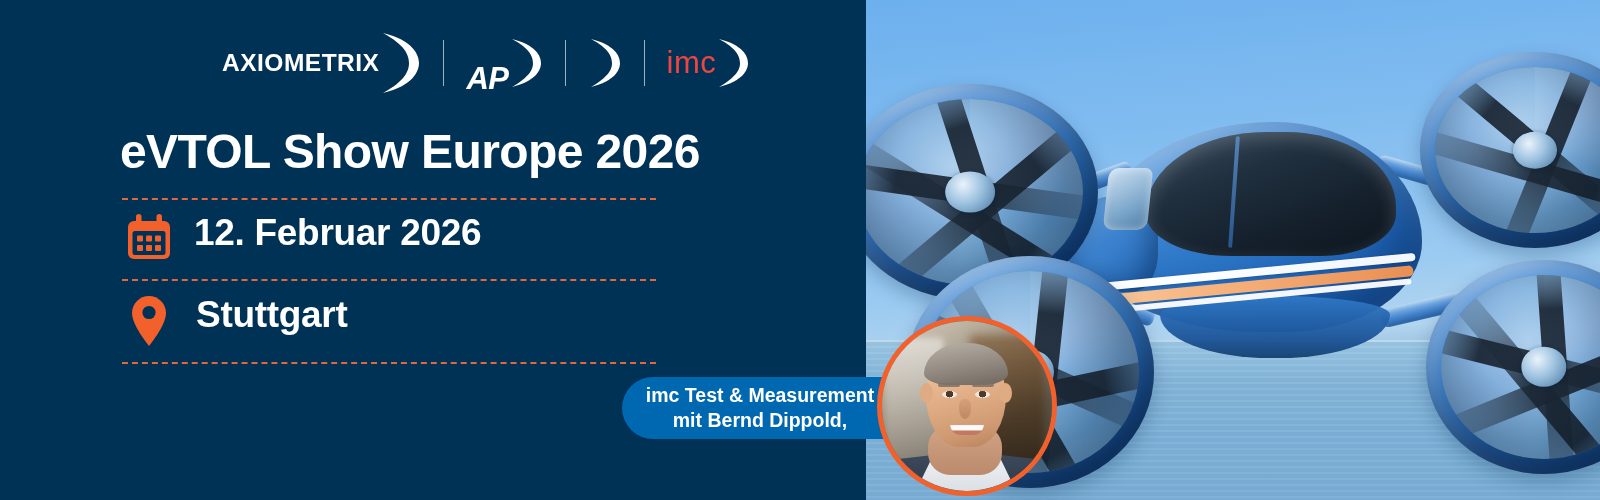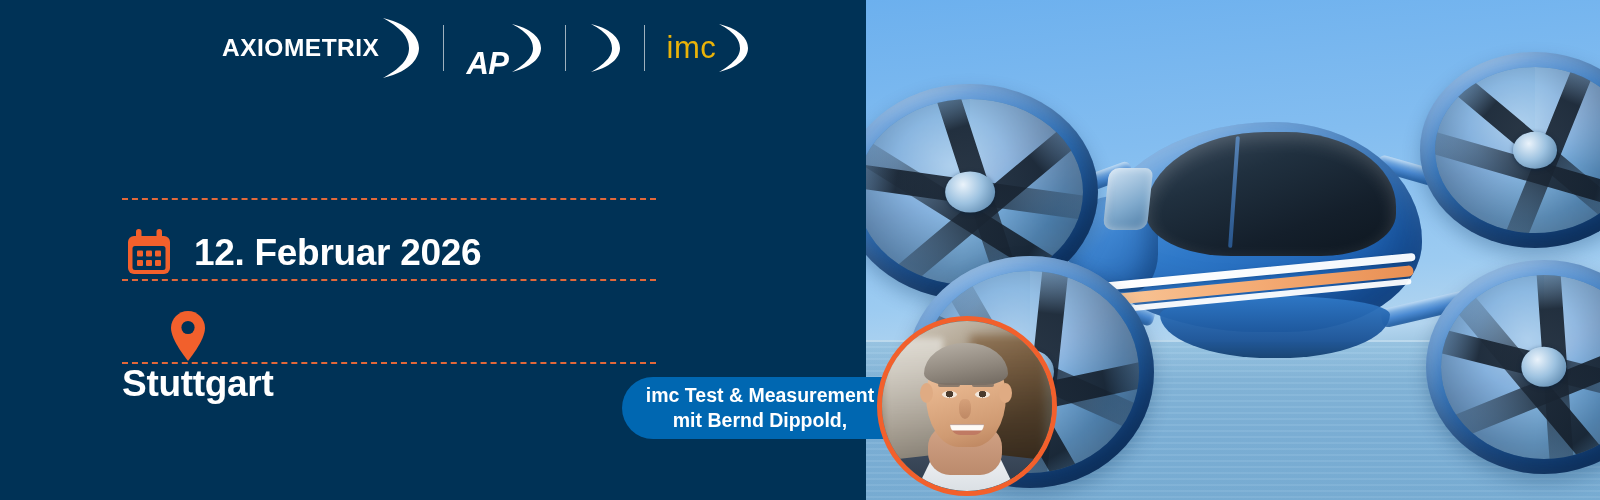"AXIOMETRIX" .logobar { top: 17px -> 32px }
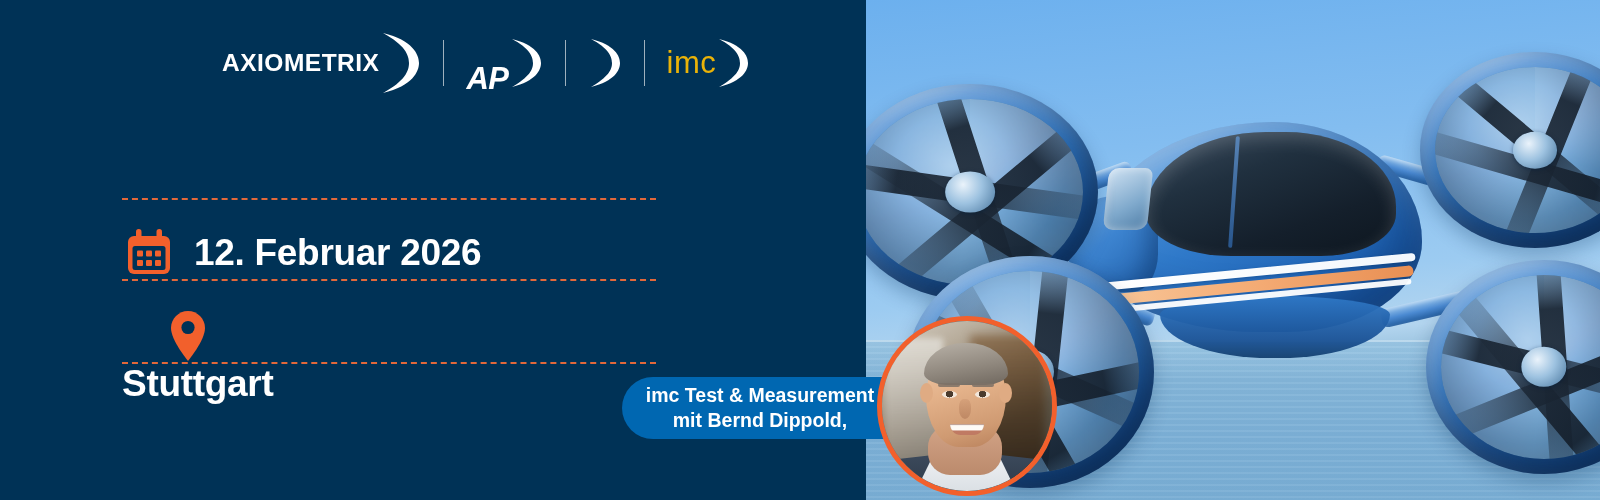"imc" .imc-txt { color: #eab308 -> #ef4444 }
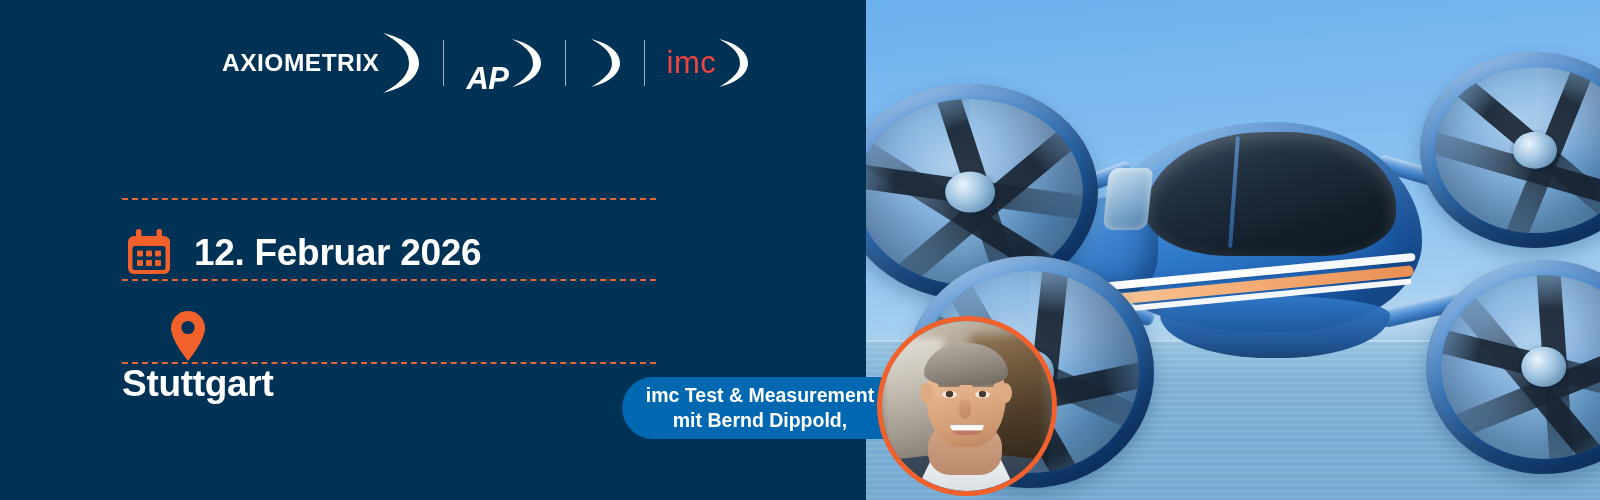"eVTOL Show Europe 2026" div.title { html: none -> <div>eVTOL Show Europe 2026</div> }
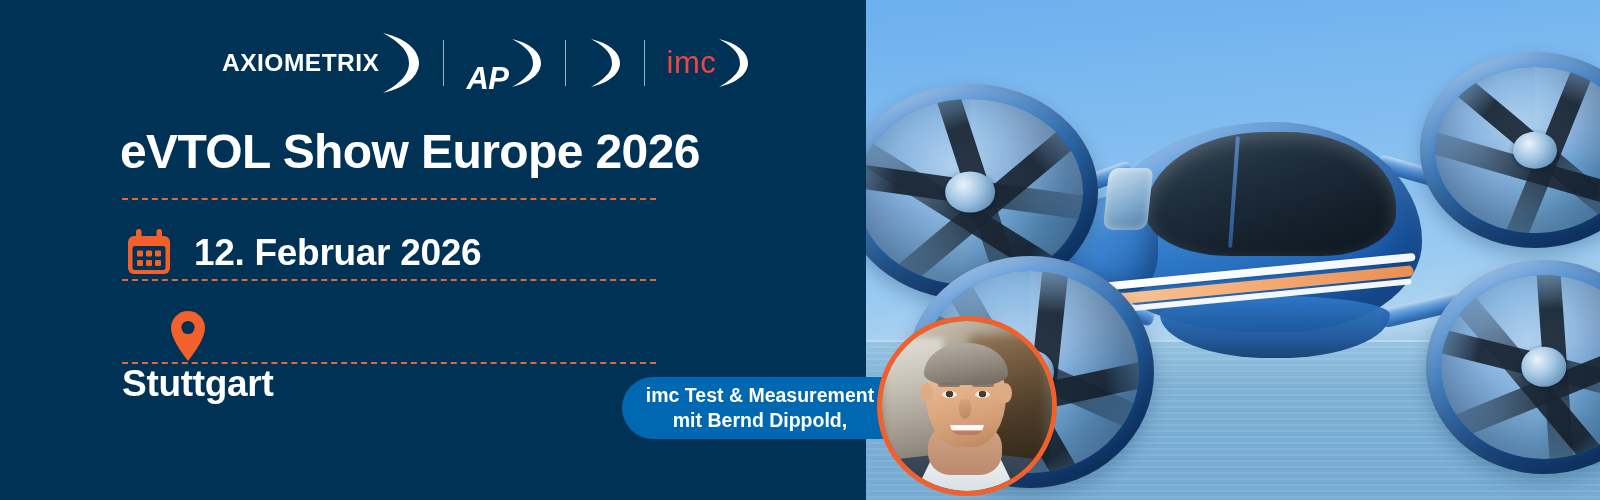"12. Februar 2026" .row { align-items: center -> flex-start; margin-top: 15px -> none }
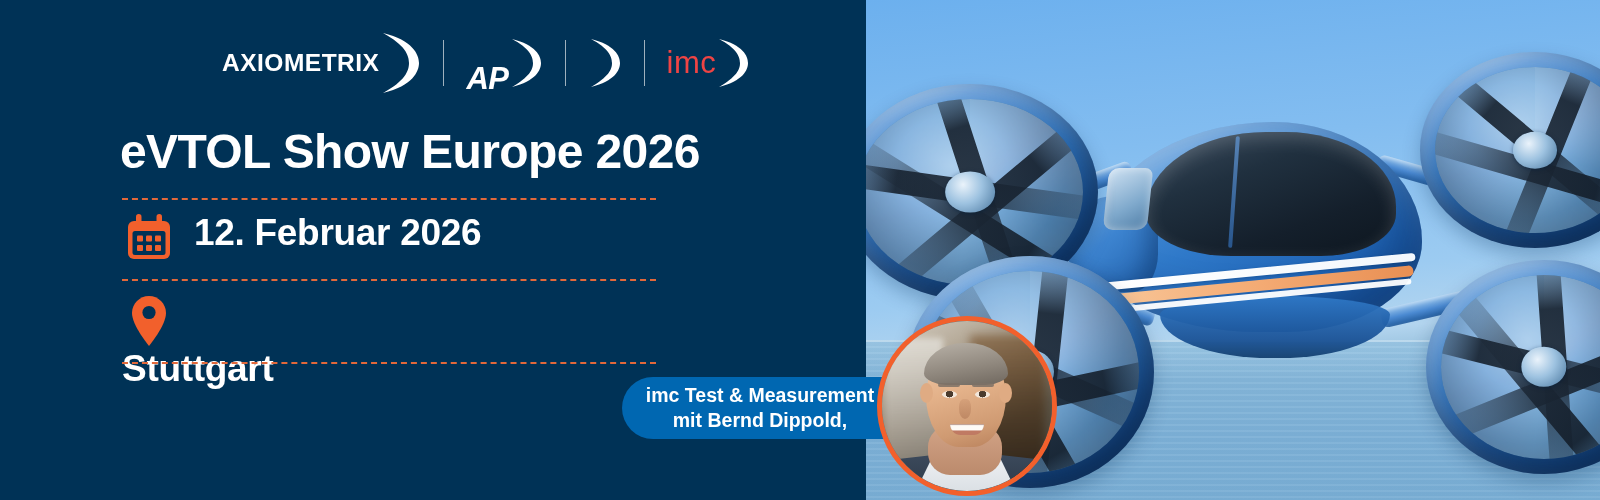"Stuttgart" .row-loc { flex-direction: column -> none }
